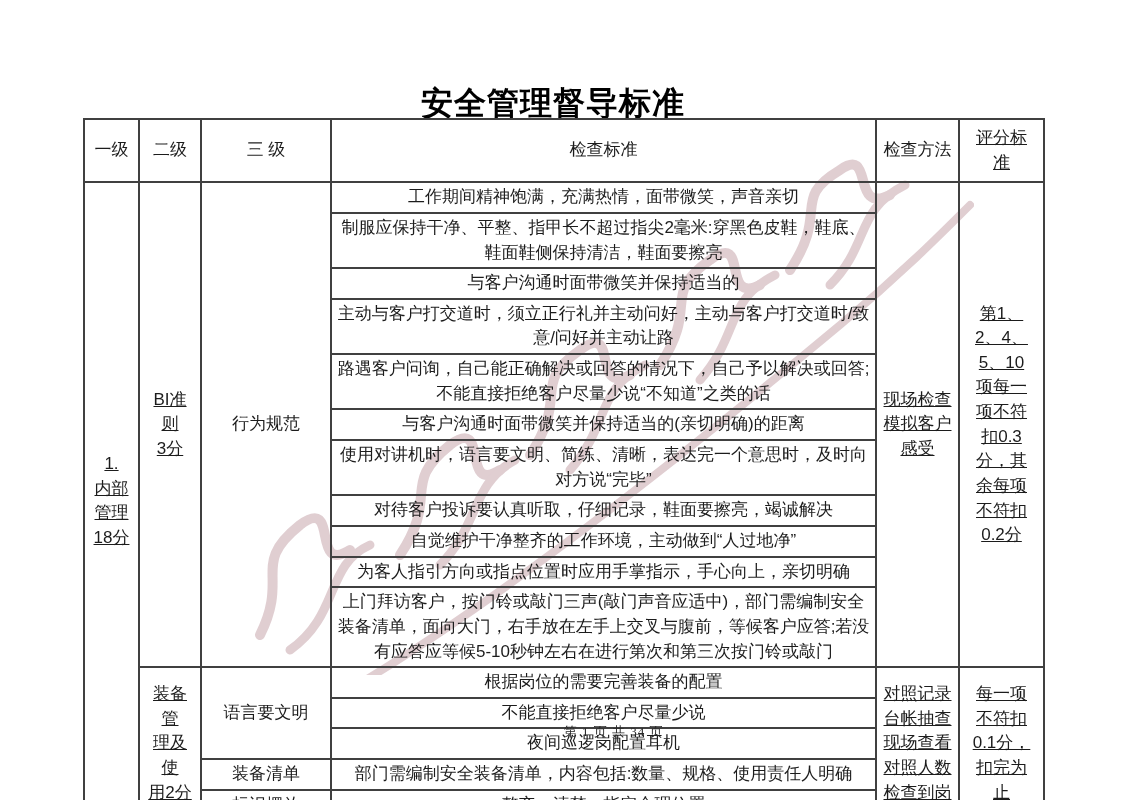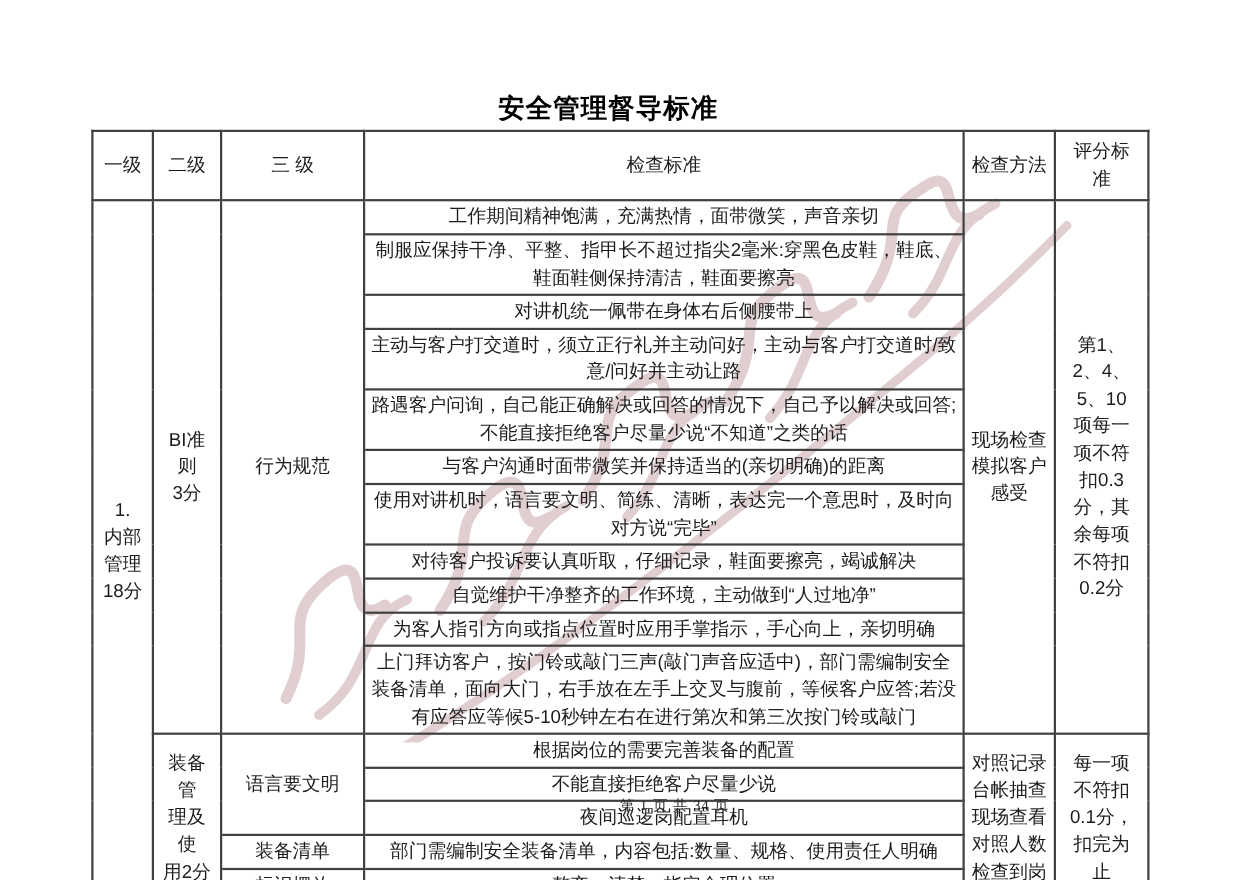"安全管理督导标准" .doc-title { font-size: 24px -> 32px }
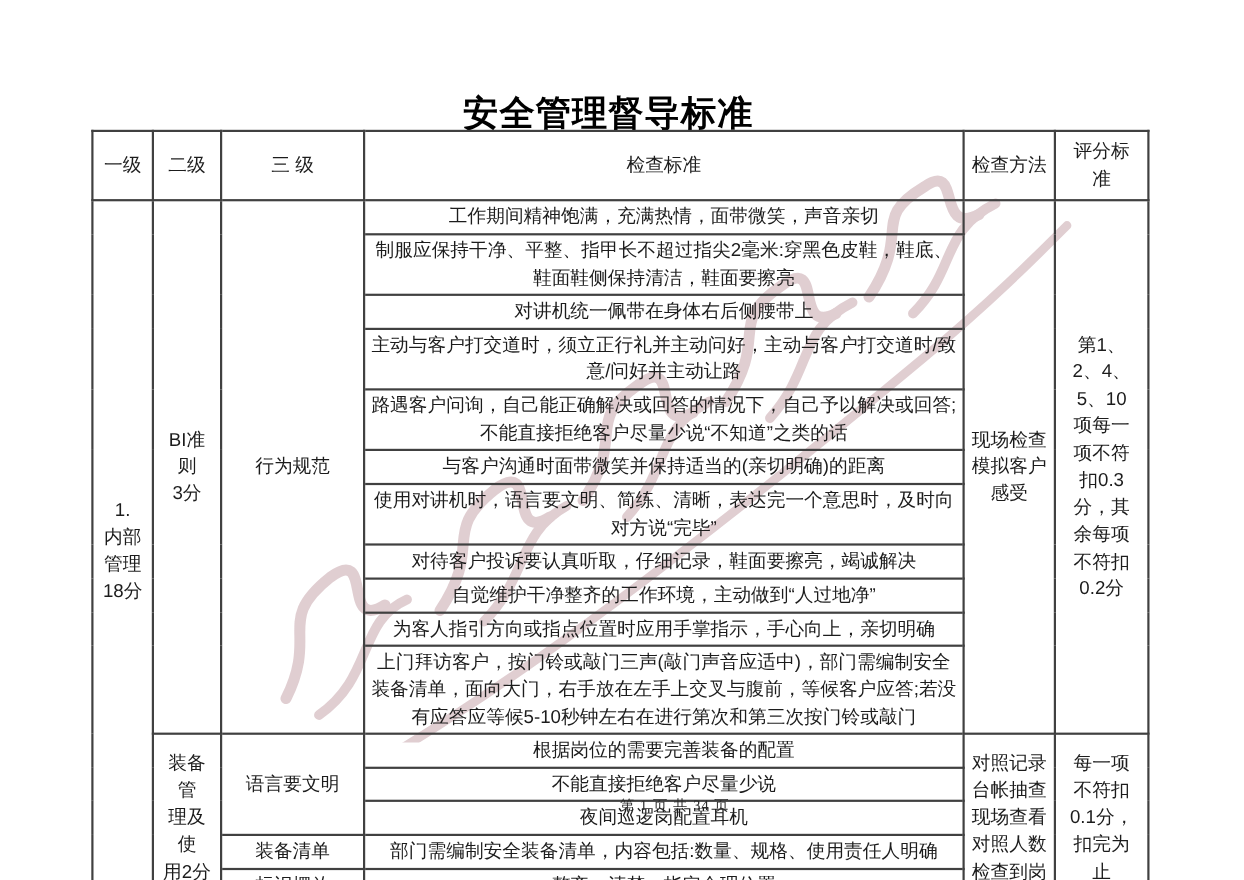"评分标" .pre { text-decoration: none -> underline }
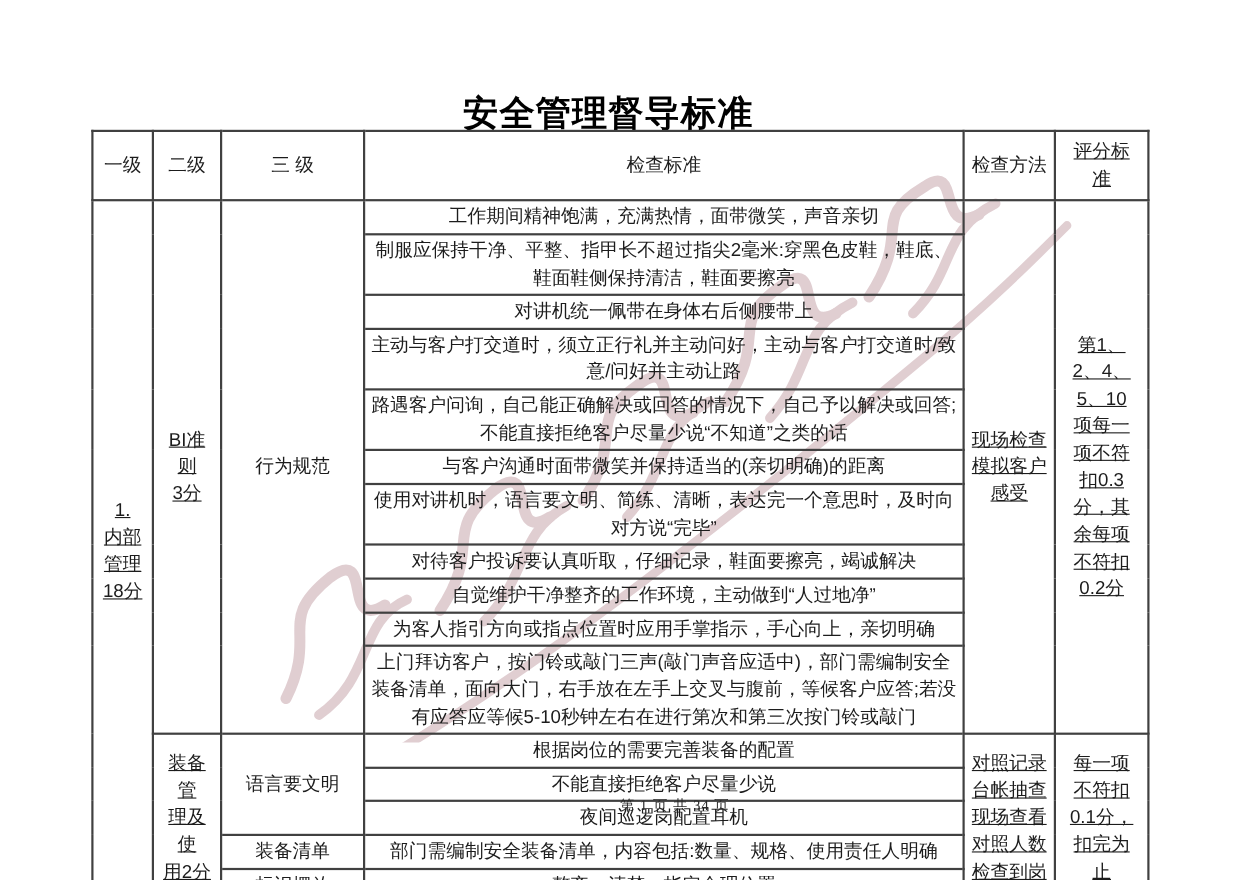"对讲机统一佩带在身体右后侧腰带上" td.std { text: 对讲机统一佩带在身体右后侧腰带上 -> 与客户沟通时面带微笑并保持适当的 }
